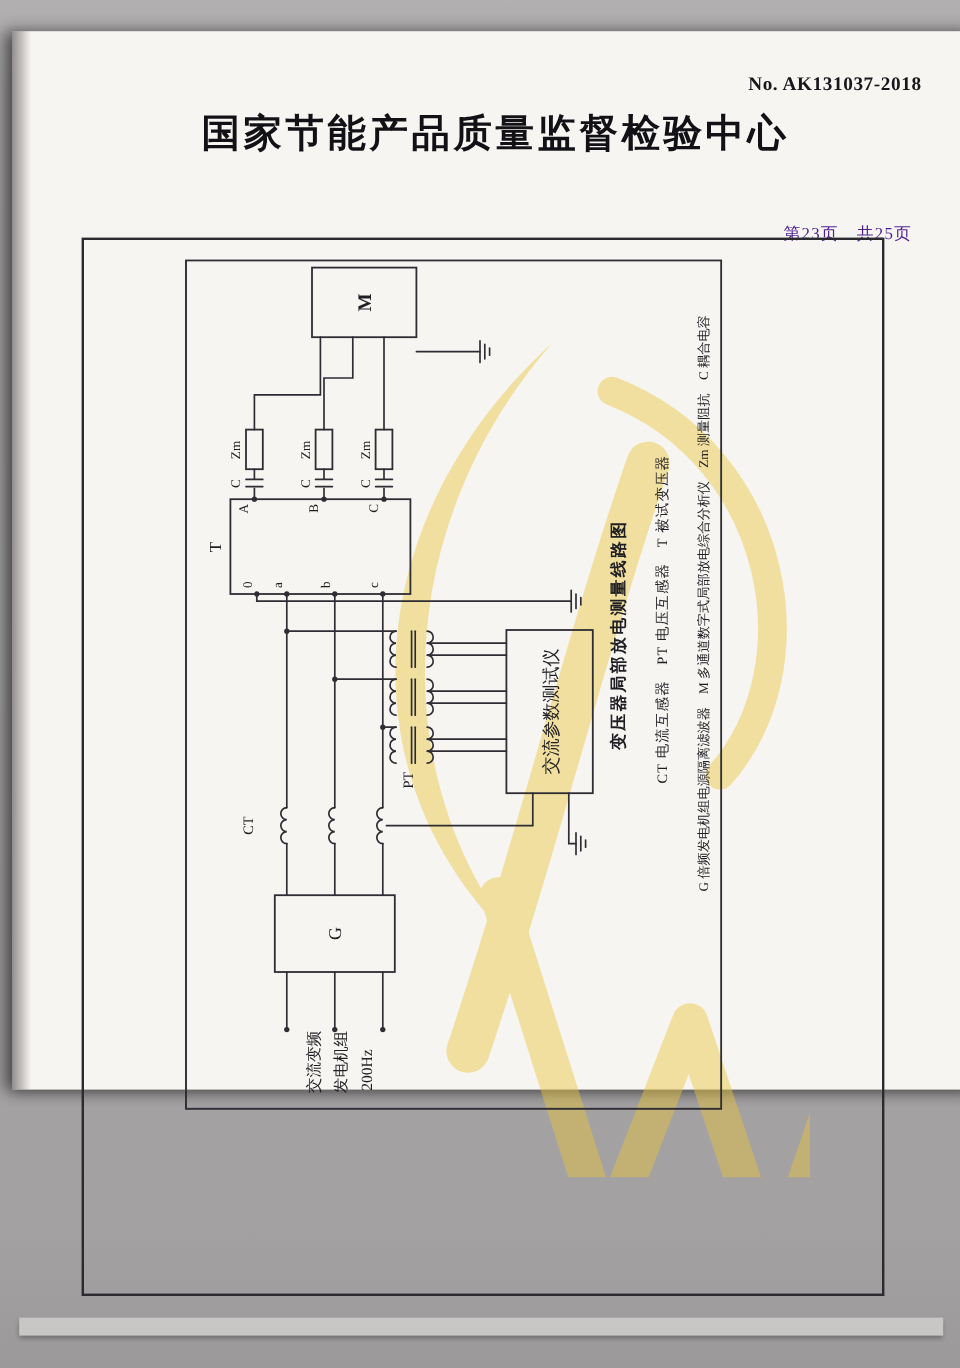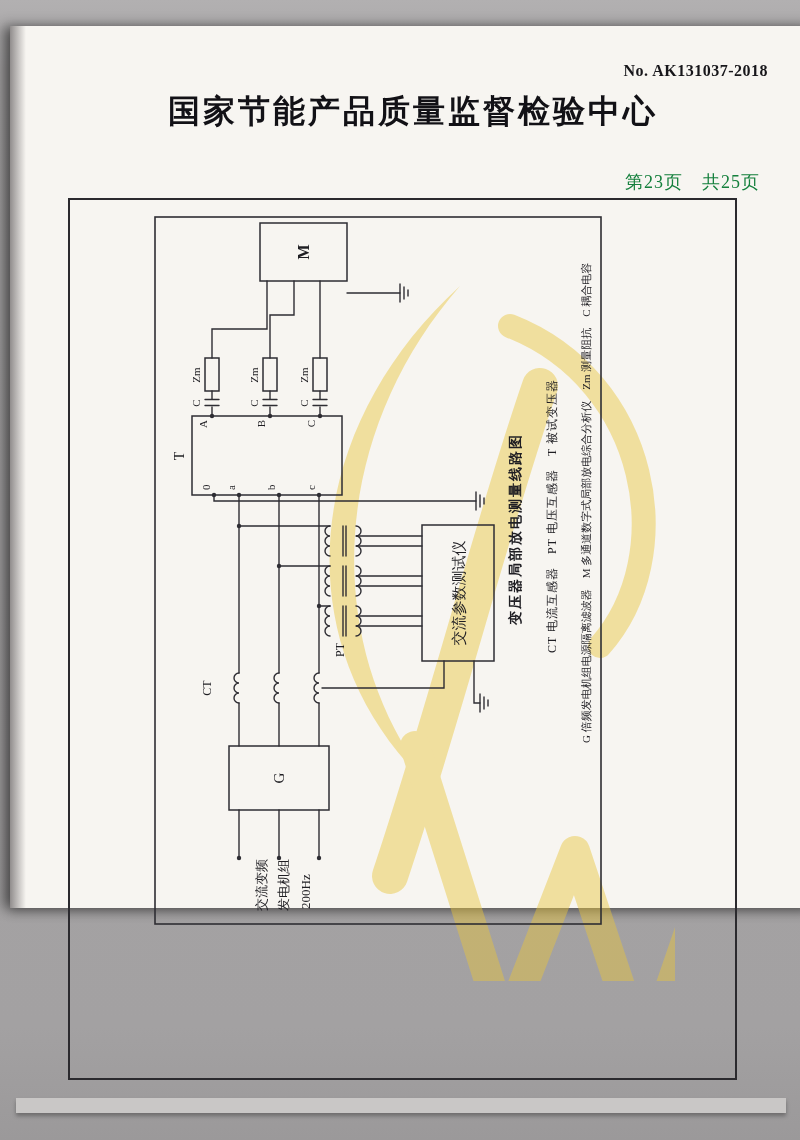"第23页 共25页" .page-indicator { color: #15803d -> #4c1d95; font-size: 18px -> 14px; top: 144px -> 160px }
